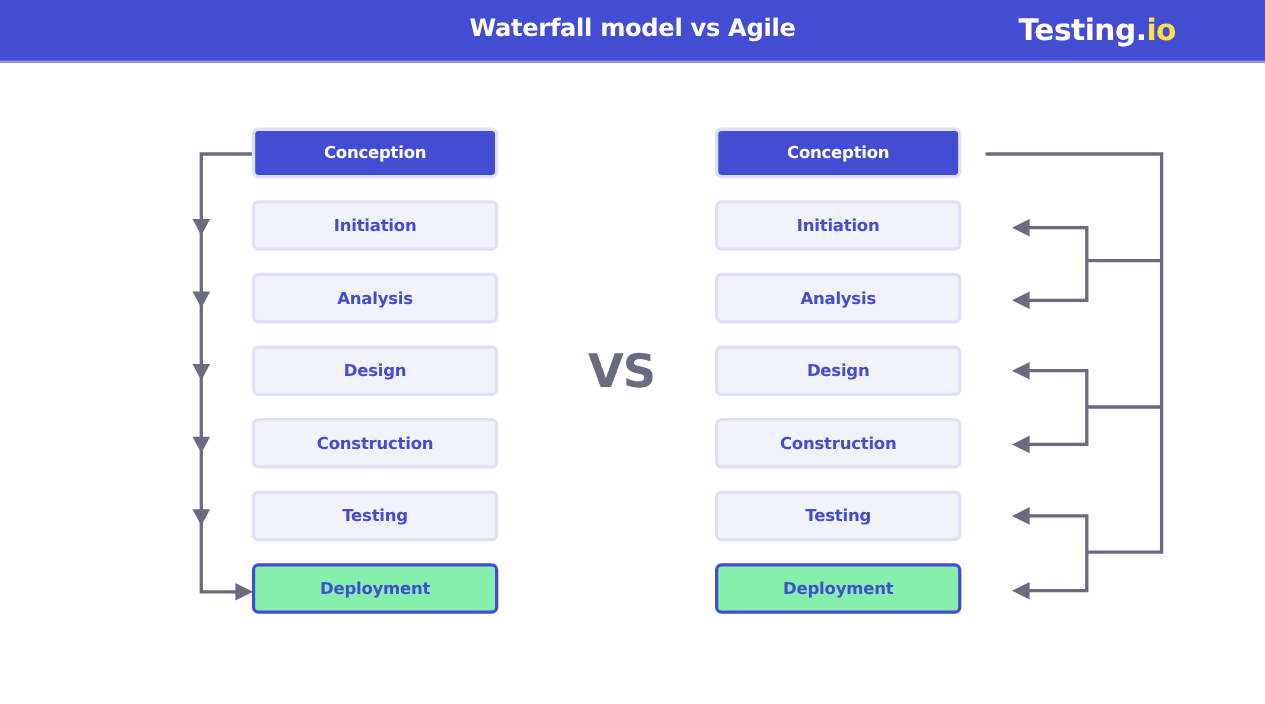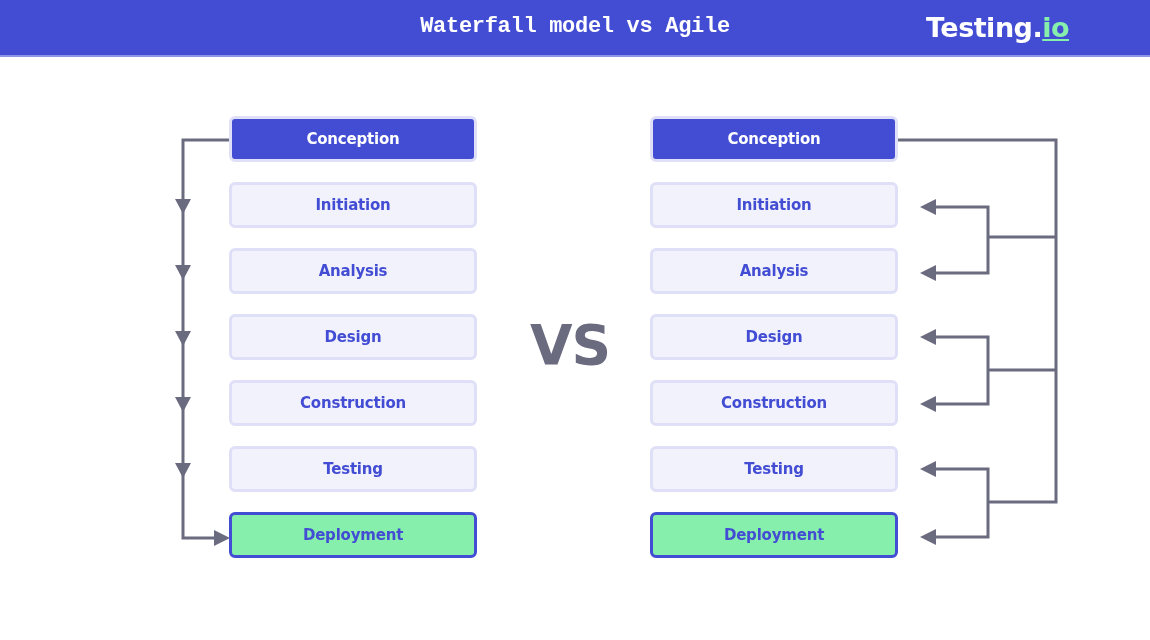"Waterfall model vs Agile" .title { font-family: Liberation Mono, monospace -> none }
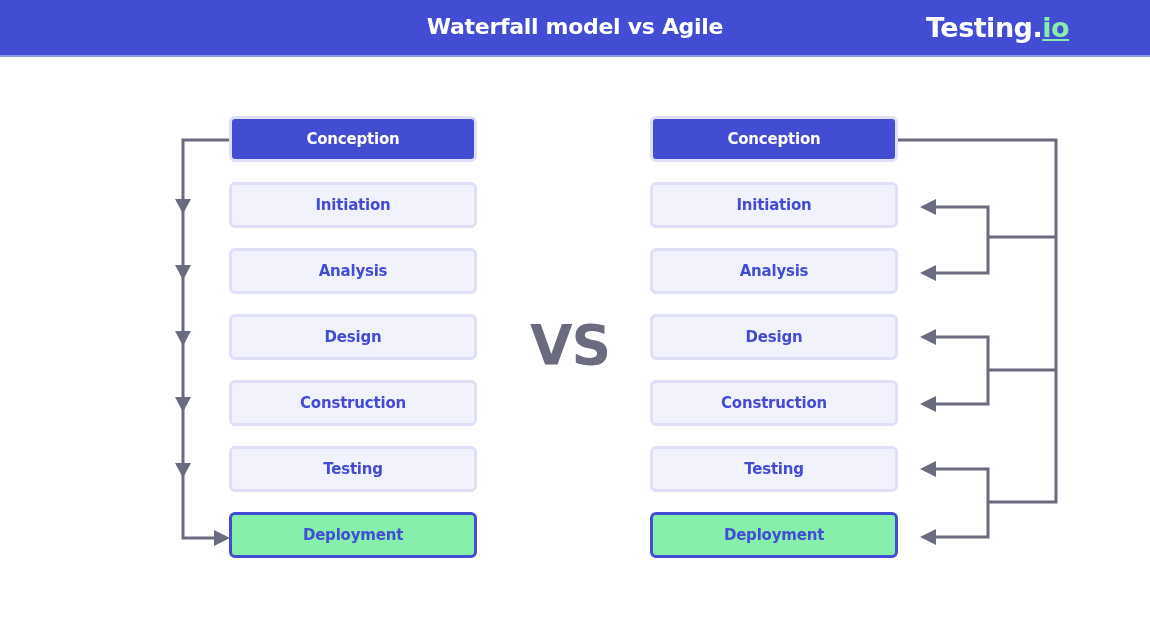"io" .logo .accent { color: #86efac -> #fde047; text-decoration: underline -> none }
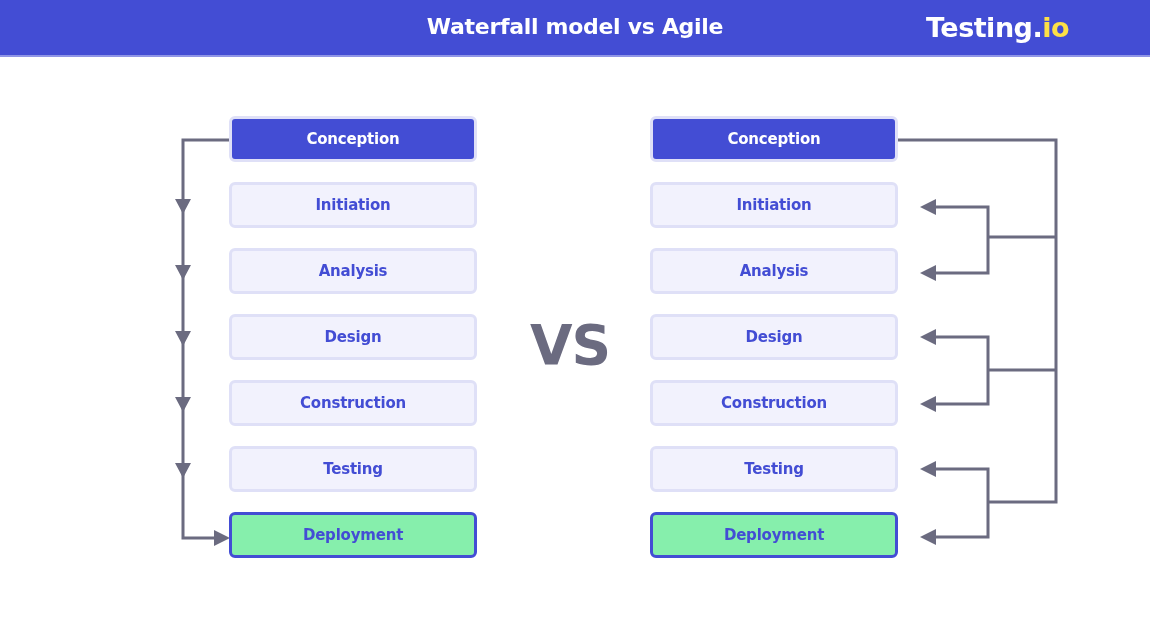"Conception" .box { width: 248px -> 224px }
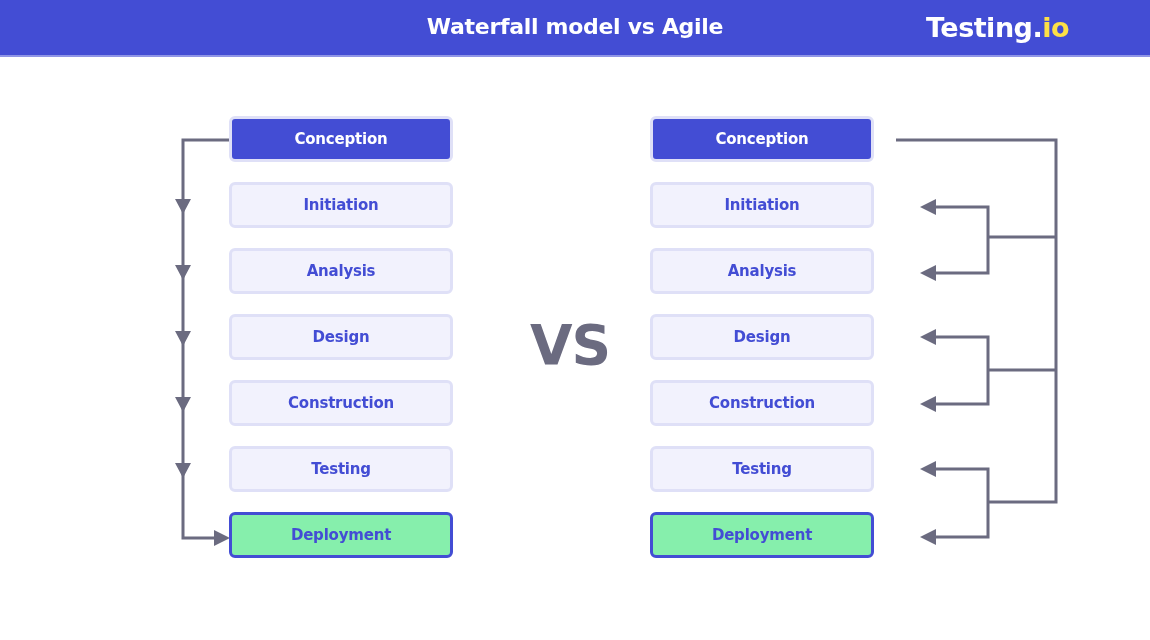"VS" .vs { font-size: 55px -> 42px }
